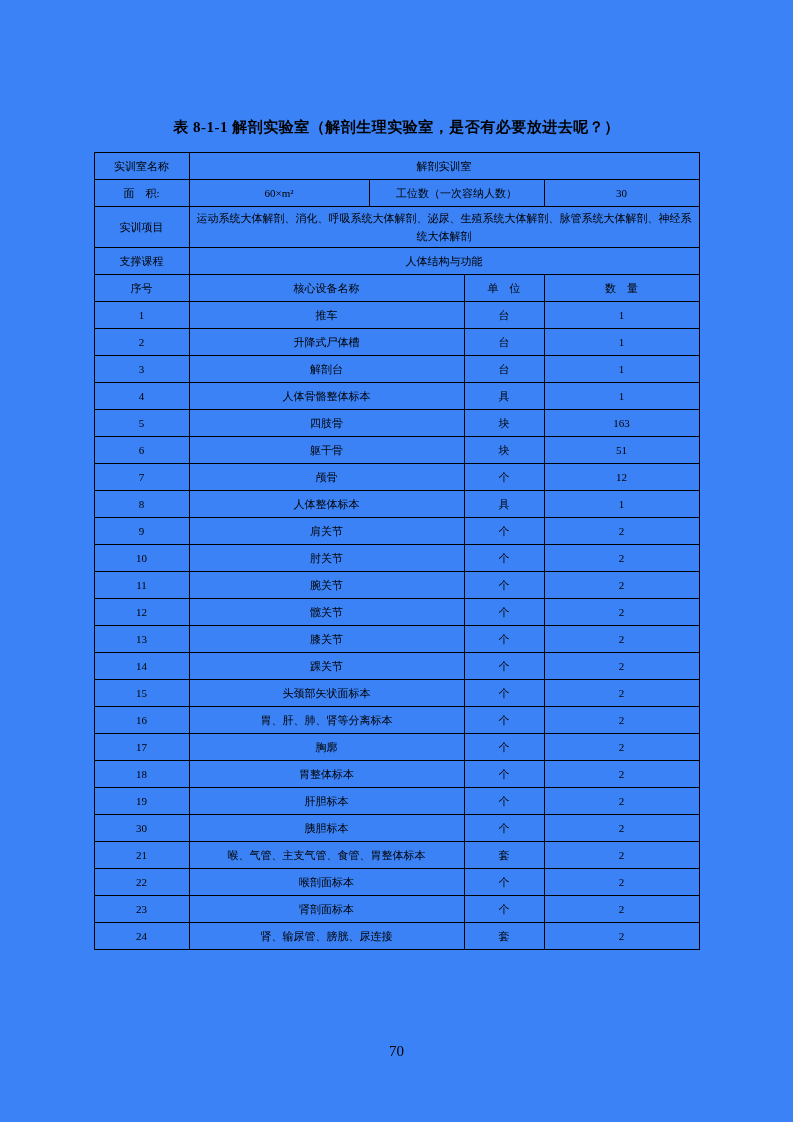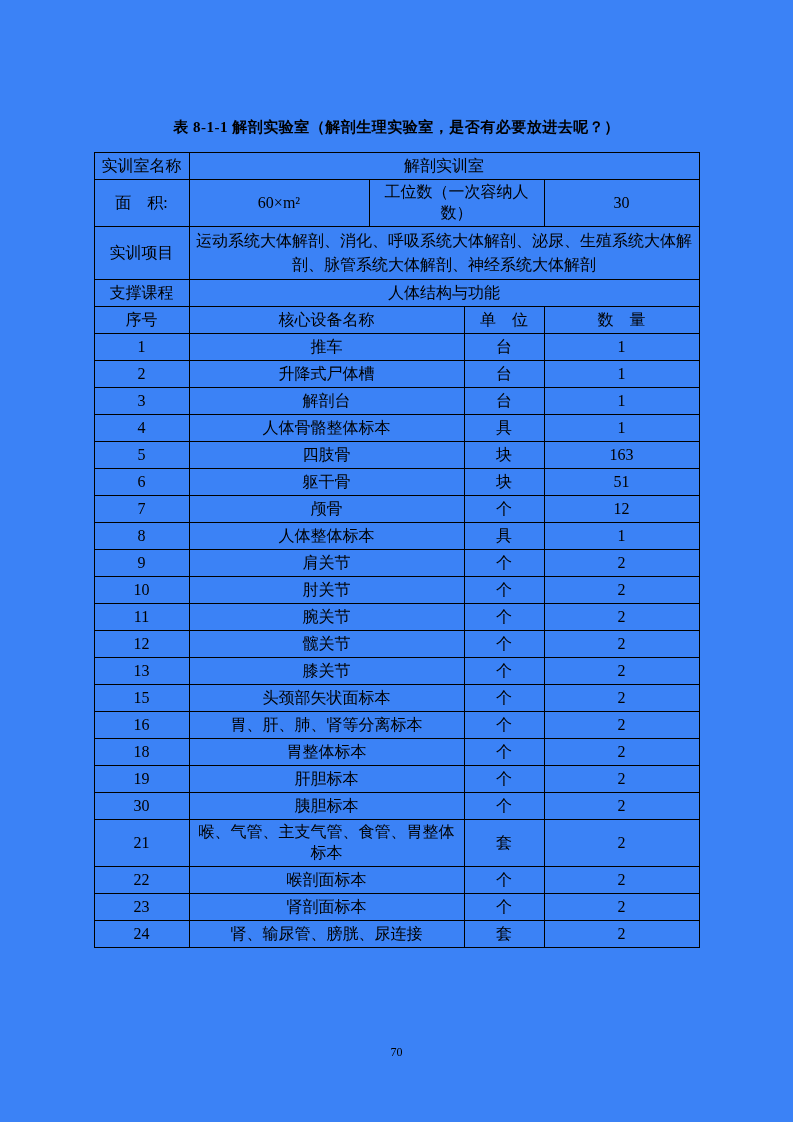"实训室名称" table.main-table { font-size: 16px -> 11px }
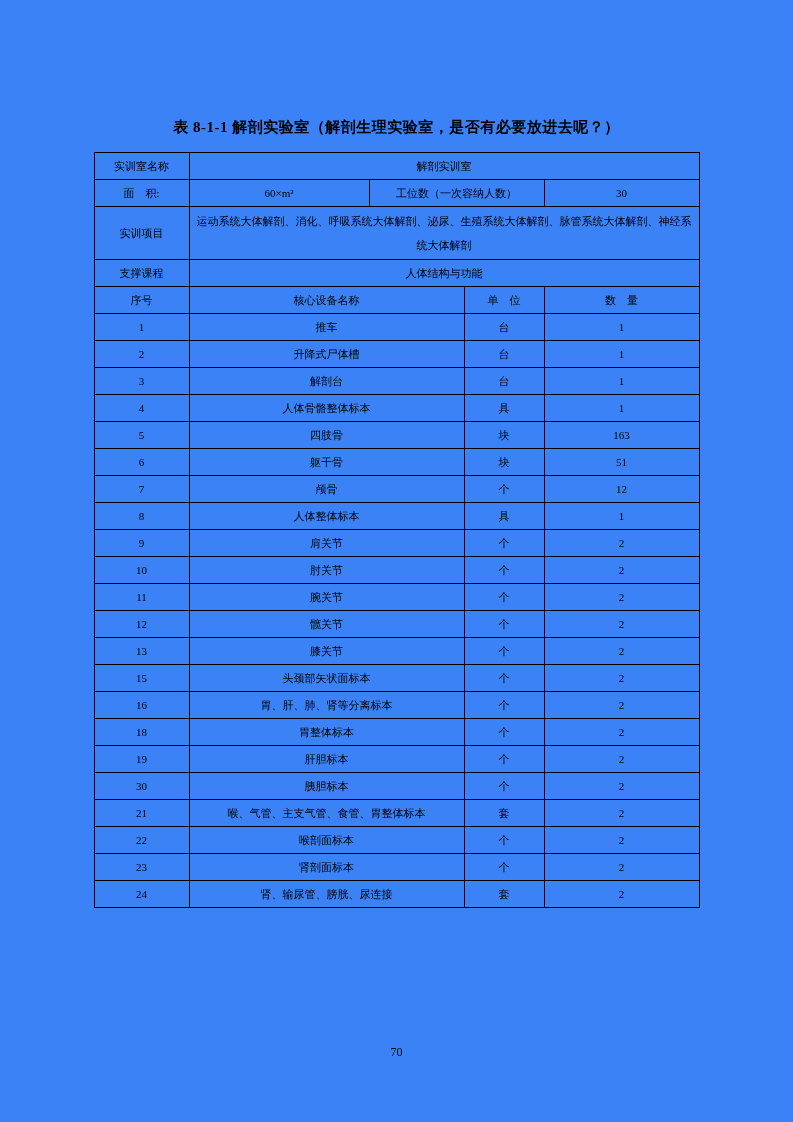"运动系统大体解剖、消化、呼吸系统大体解剖、泌尿、生殖系统大体解剖、脉管系统大体解" td.projects-cell { line-height: 24px -> 18px }
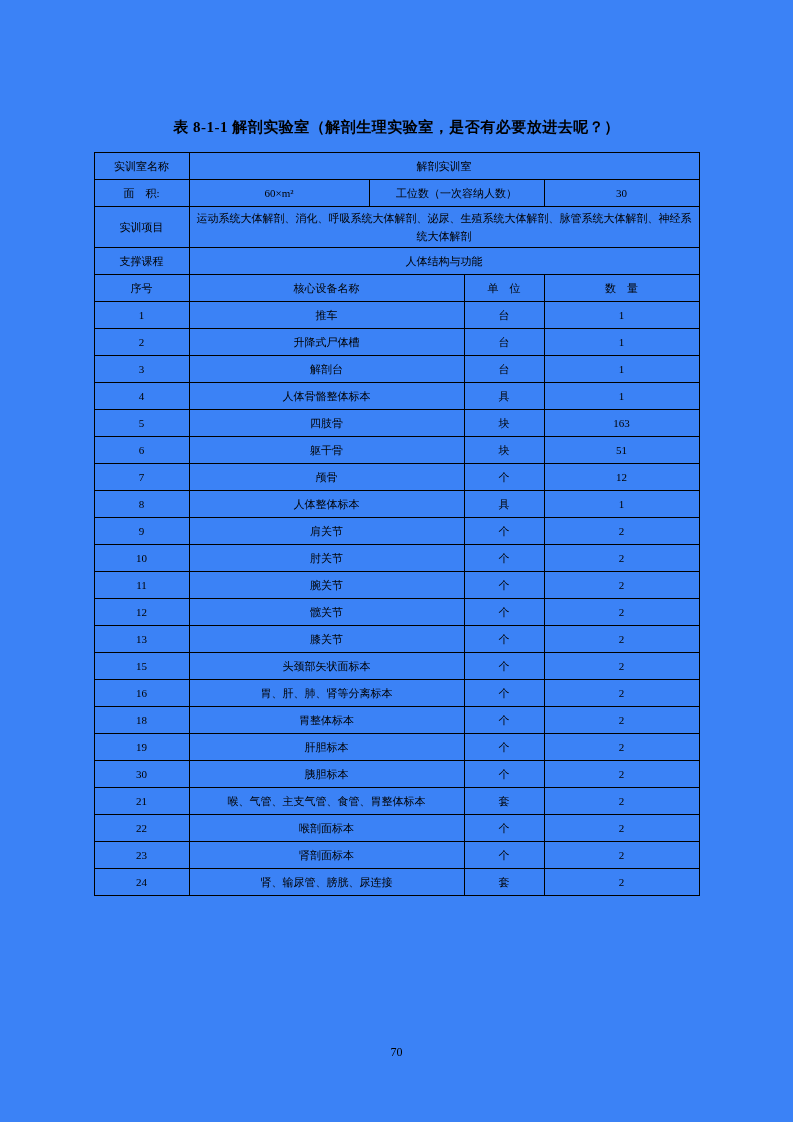"14" tr { html: none -> <tr> <td>14</td> <td>踝关节</td> <td>个</td> <td>2</td> </tr> }
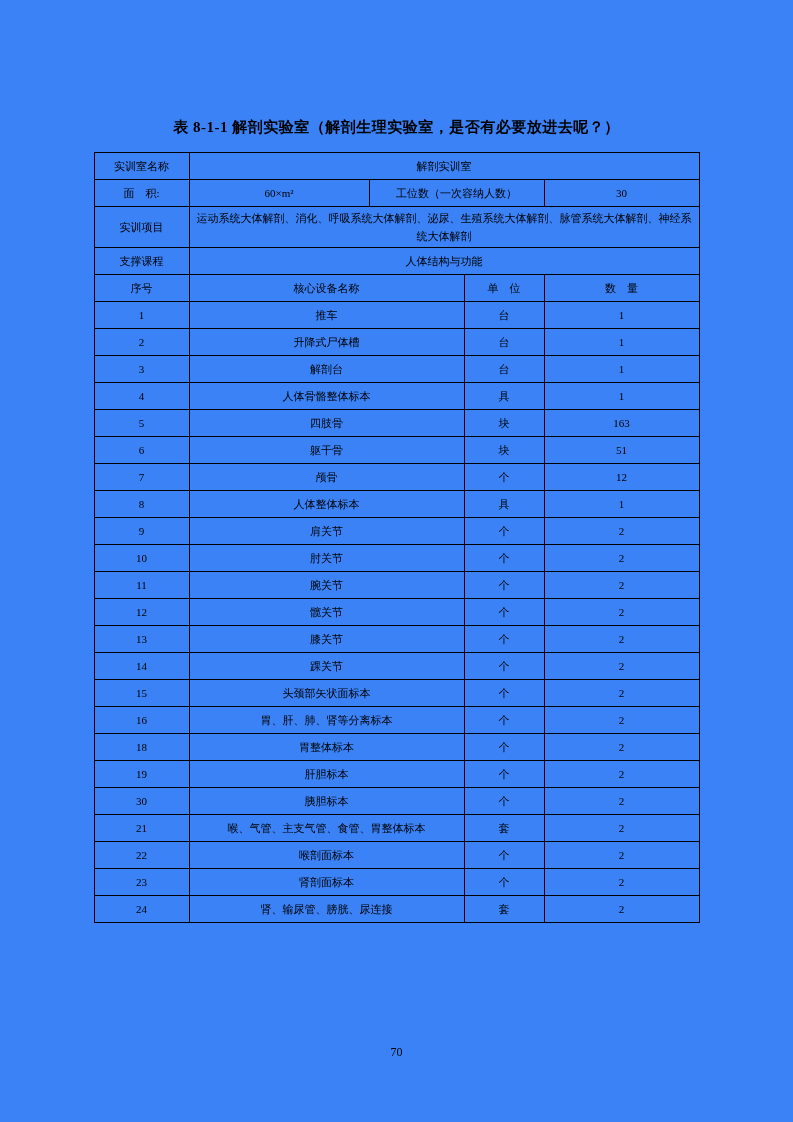"17" tr { html: none -> <tr> <td>17</td> <td>胸廓</td> <td>个</td> <td>2</td> </tr> }
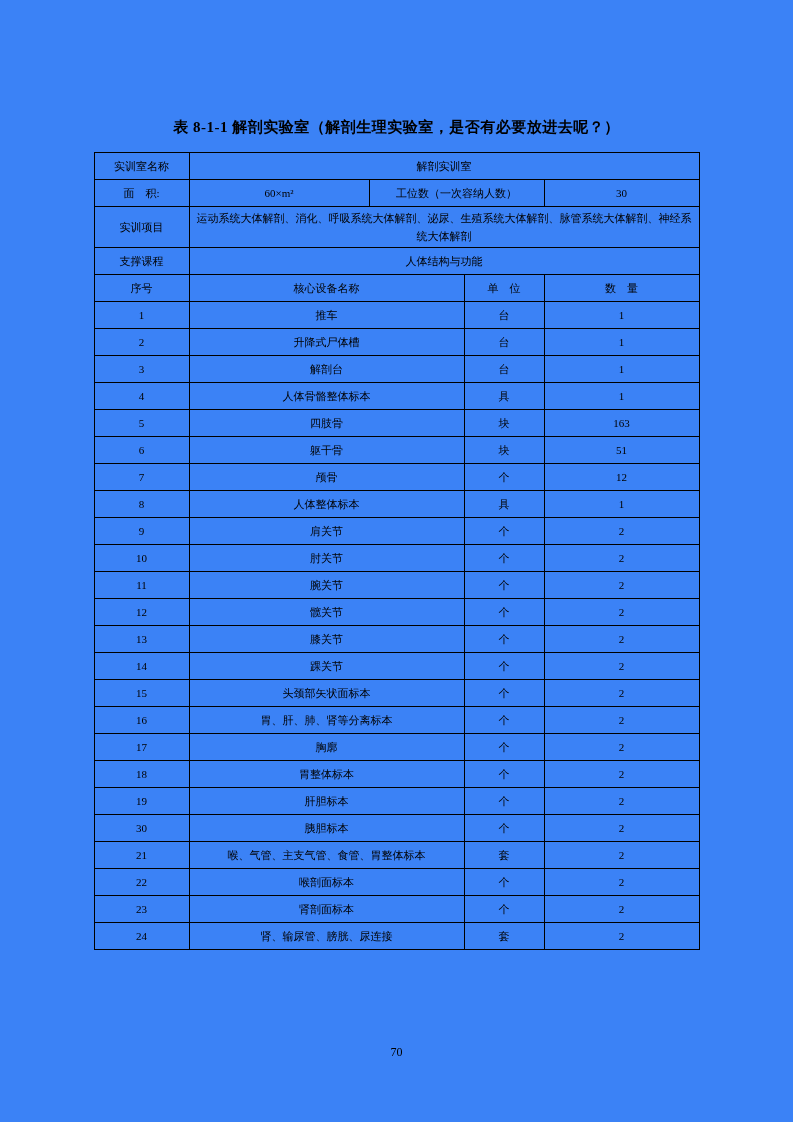"70" .page-number { font-size: 12px -> 15px }
